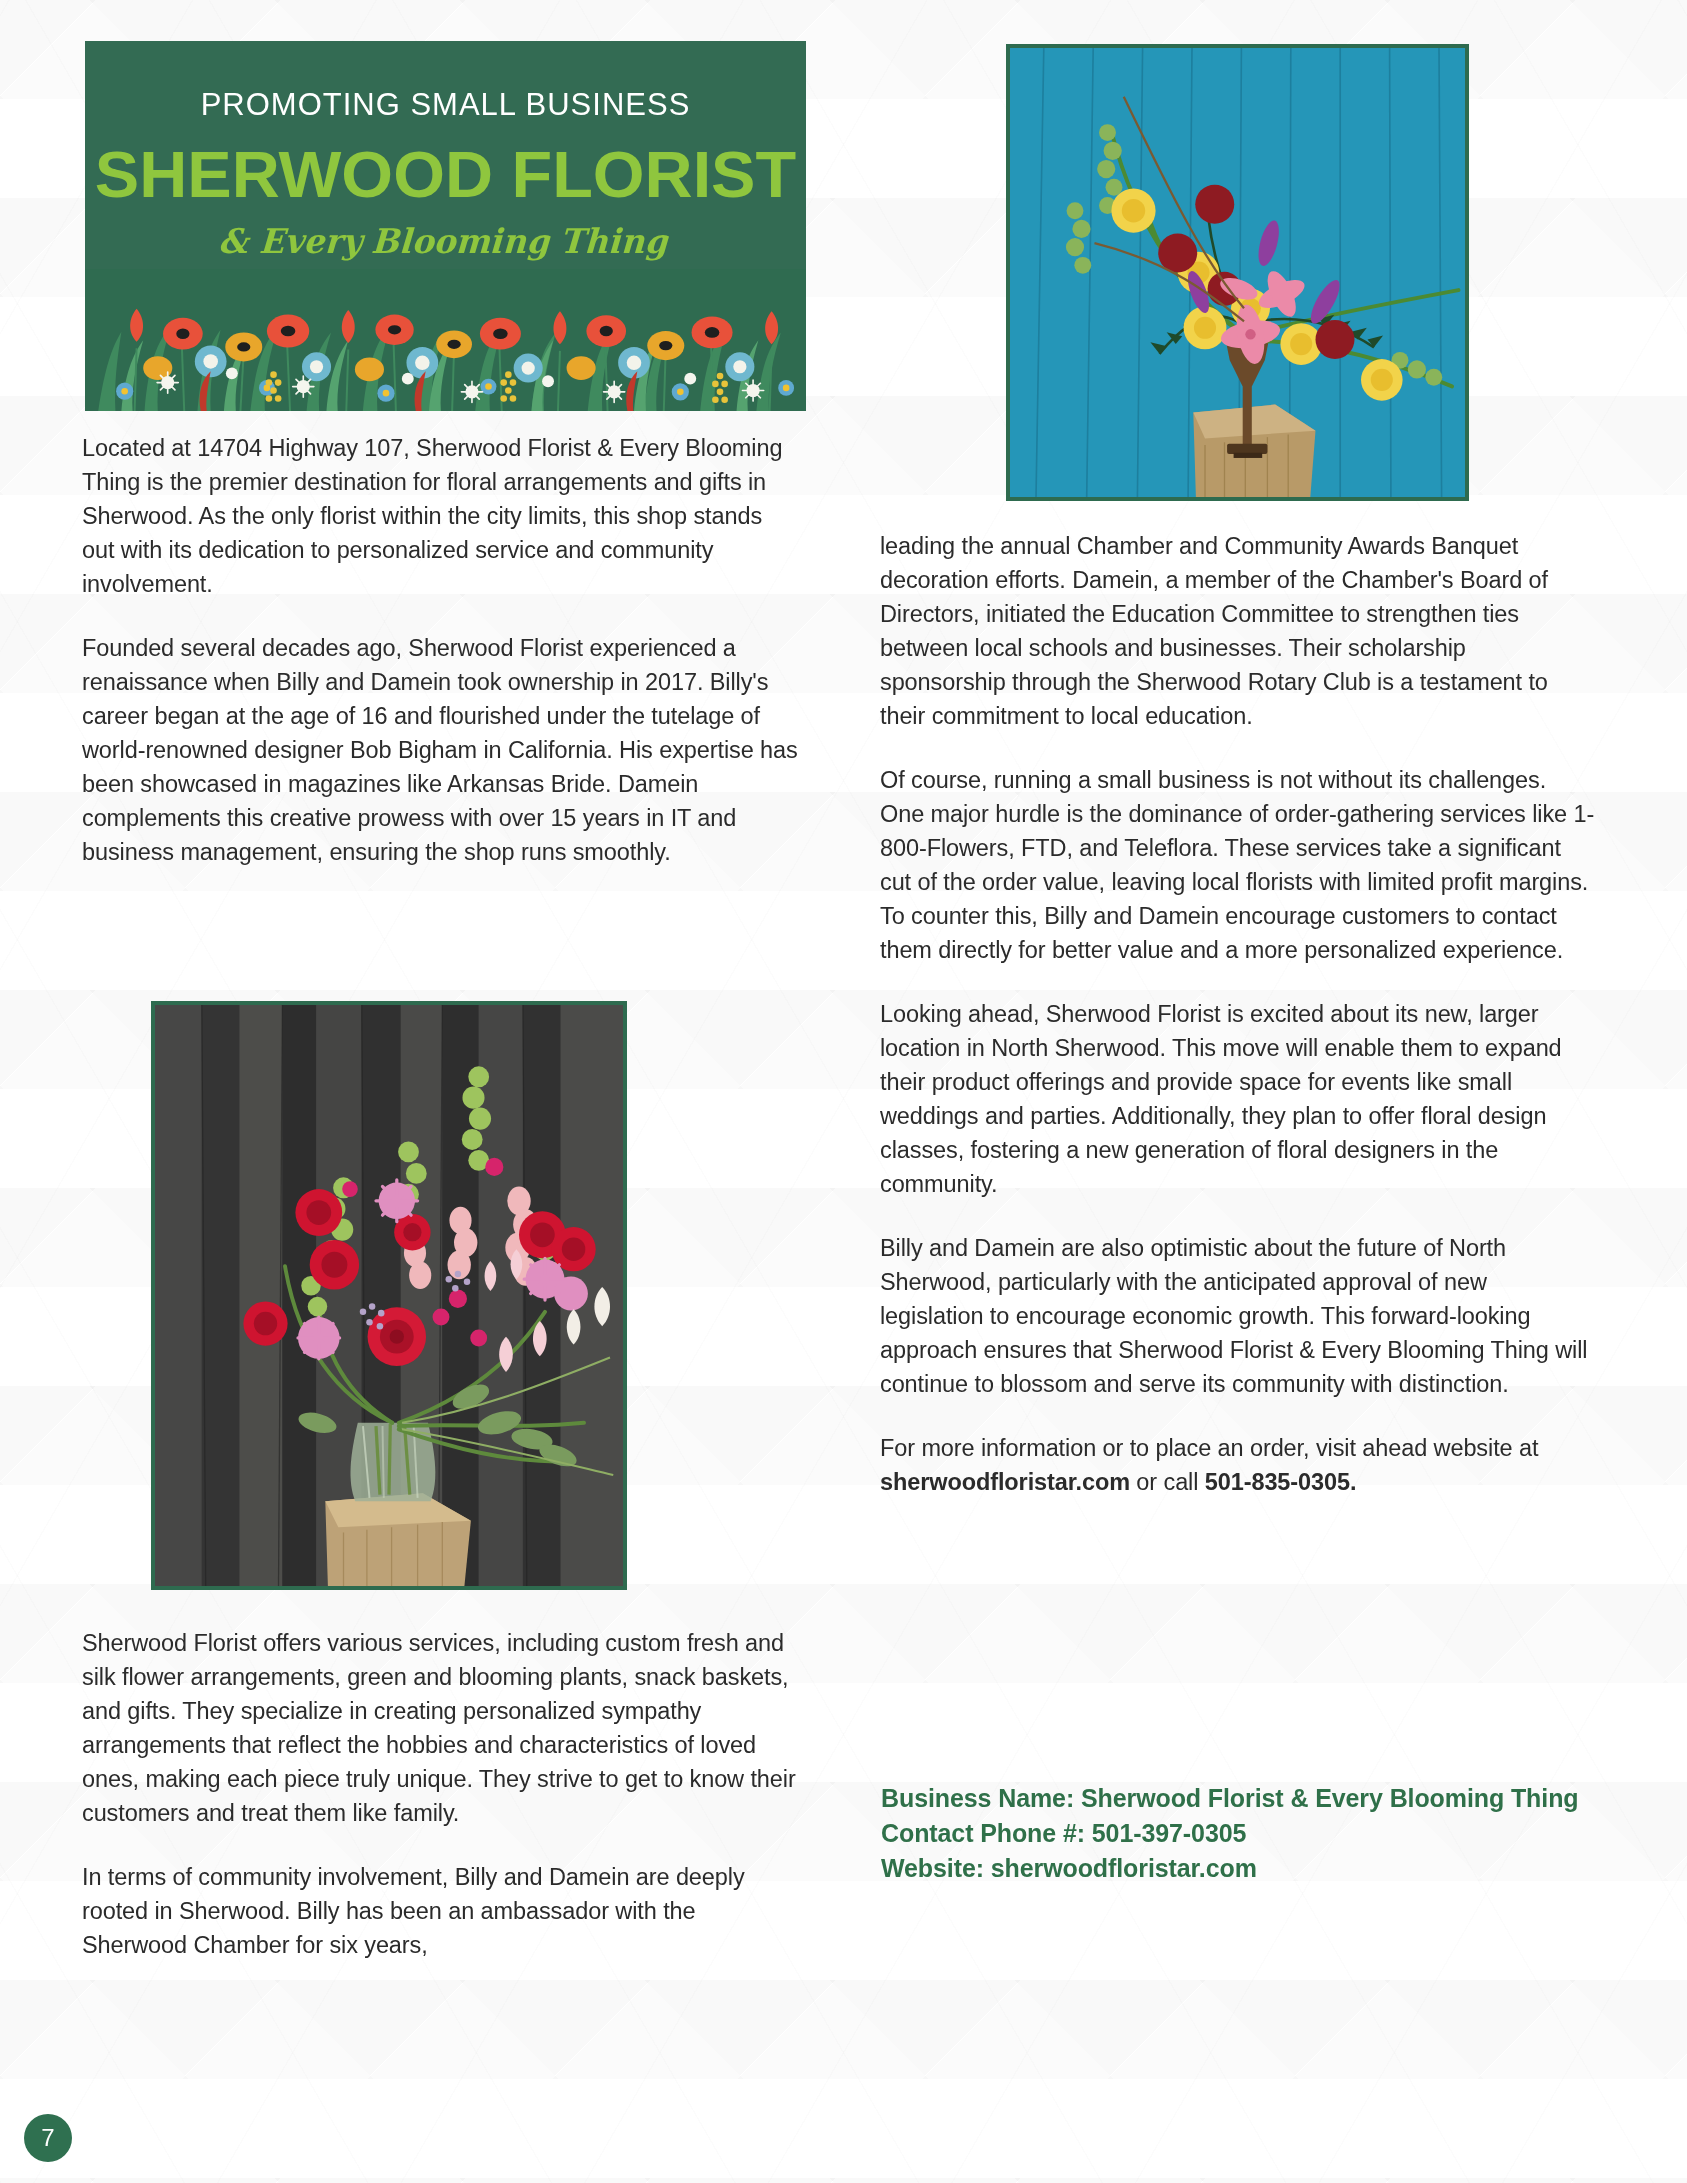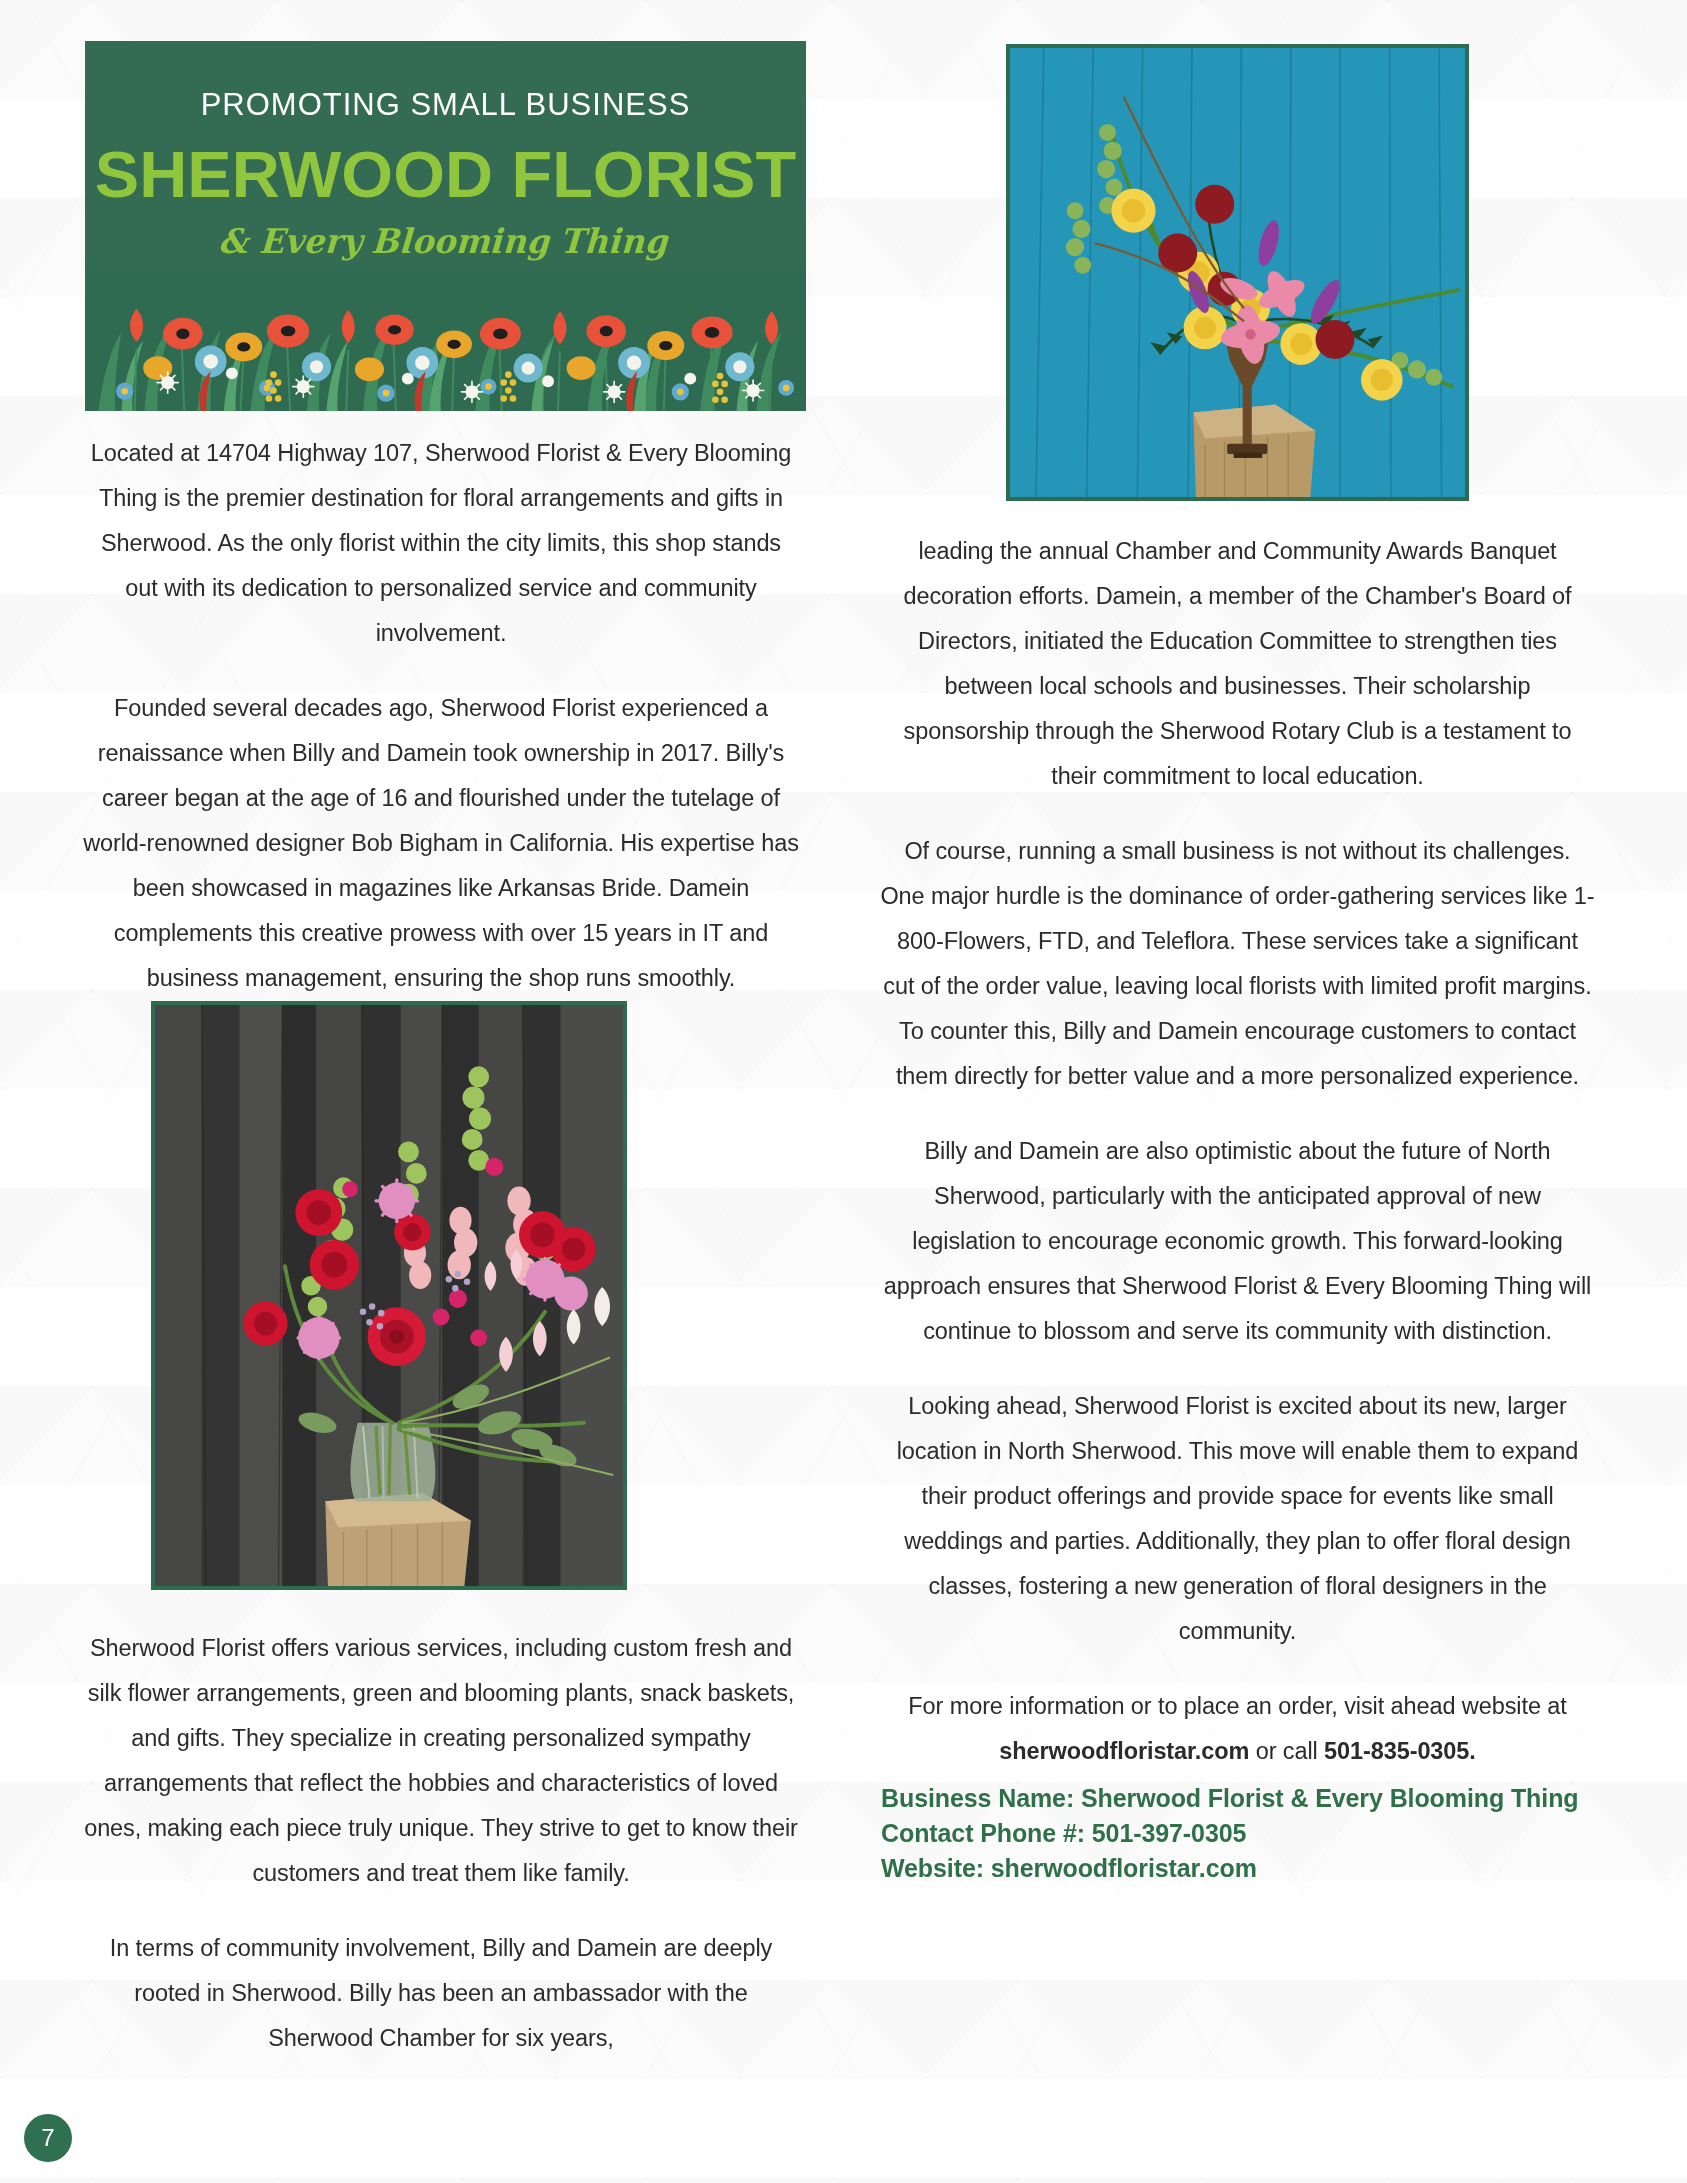"Located at 14704 Highway 107," .col p { line-height: 45px -> 34px; text-align: center -> none }
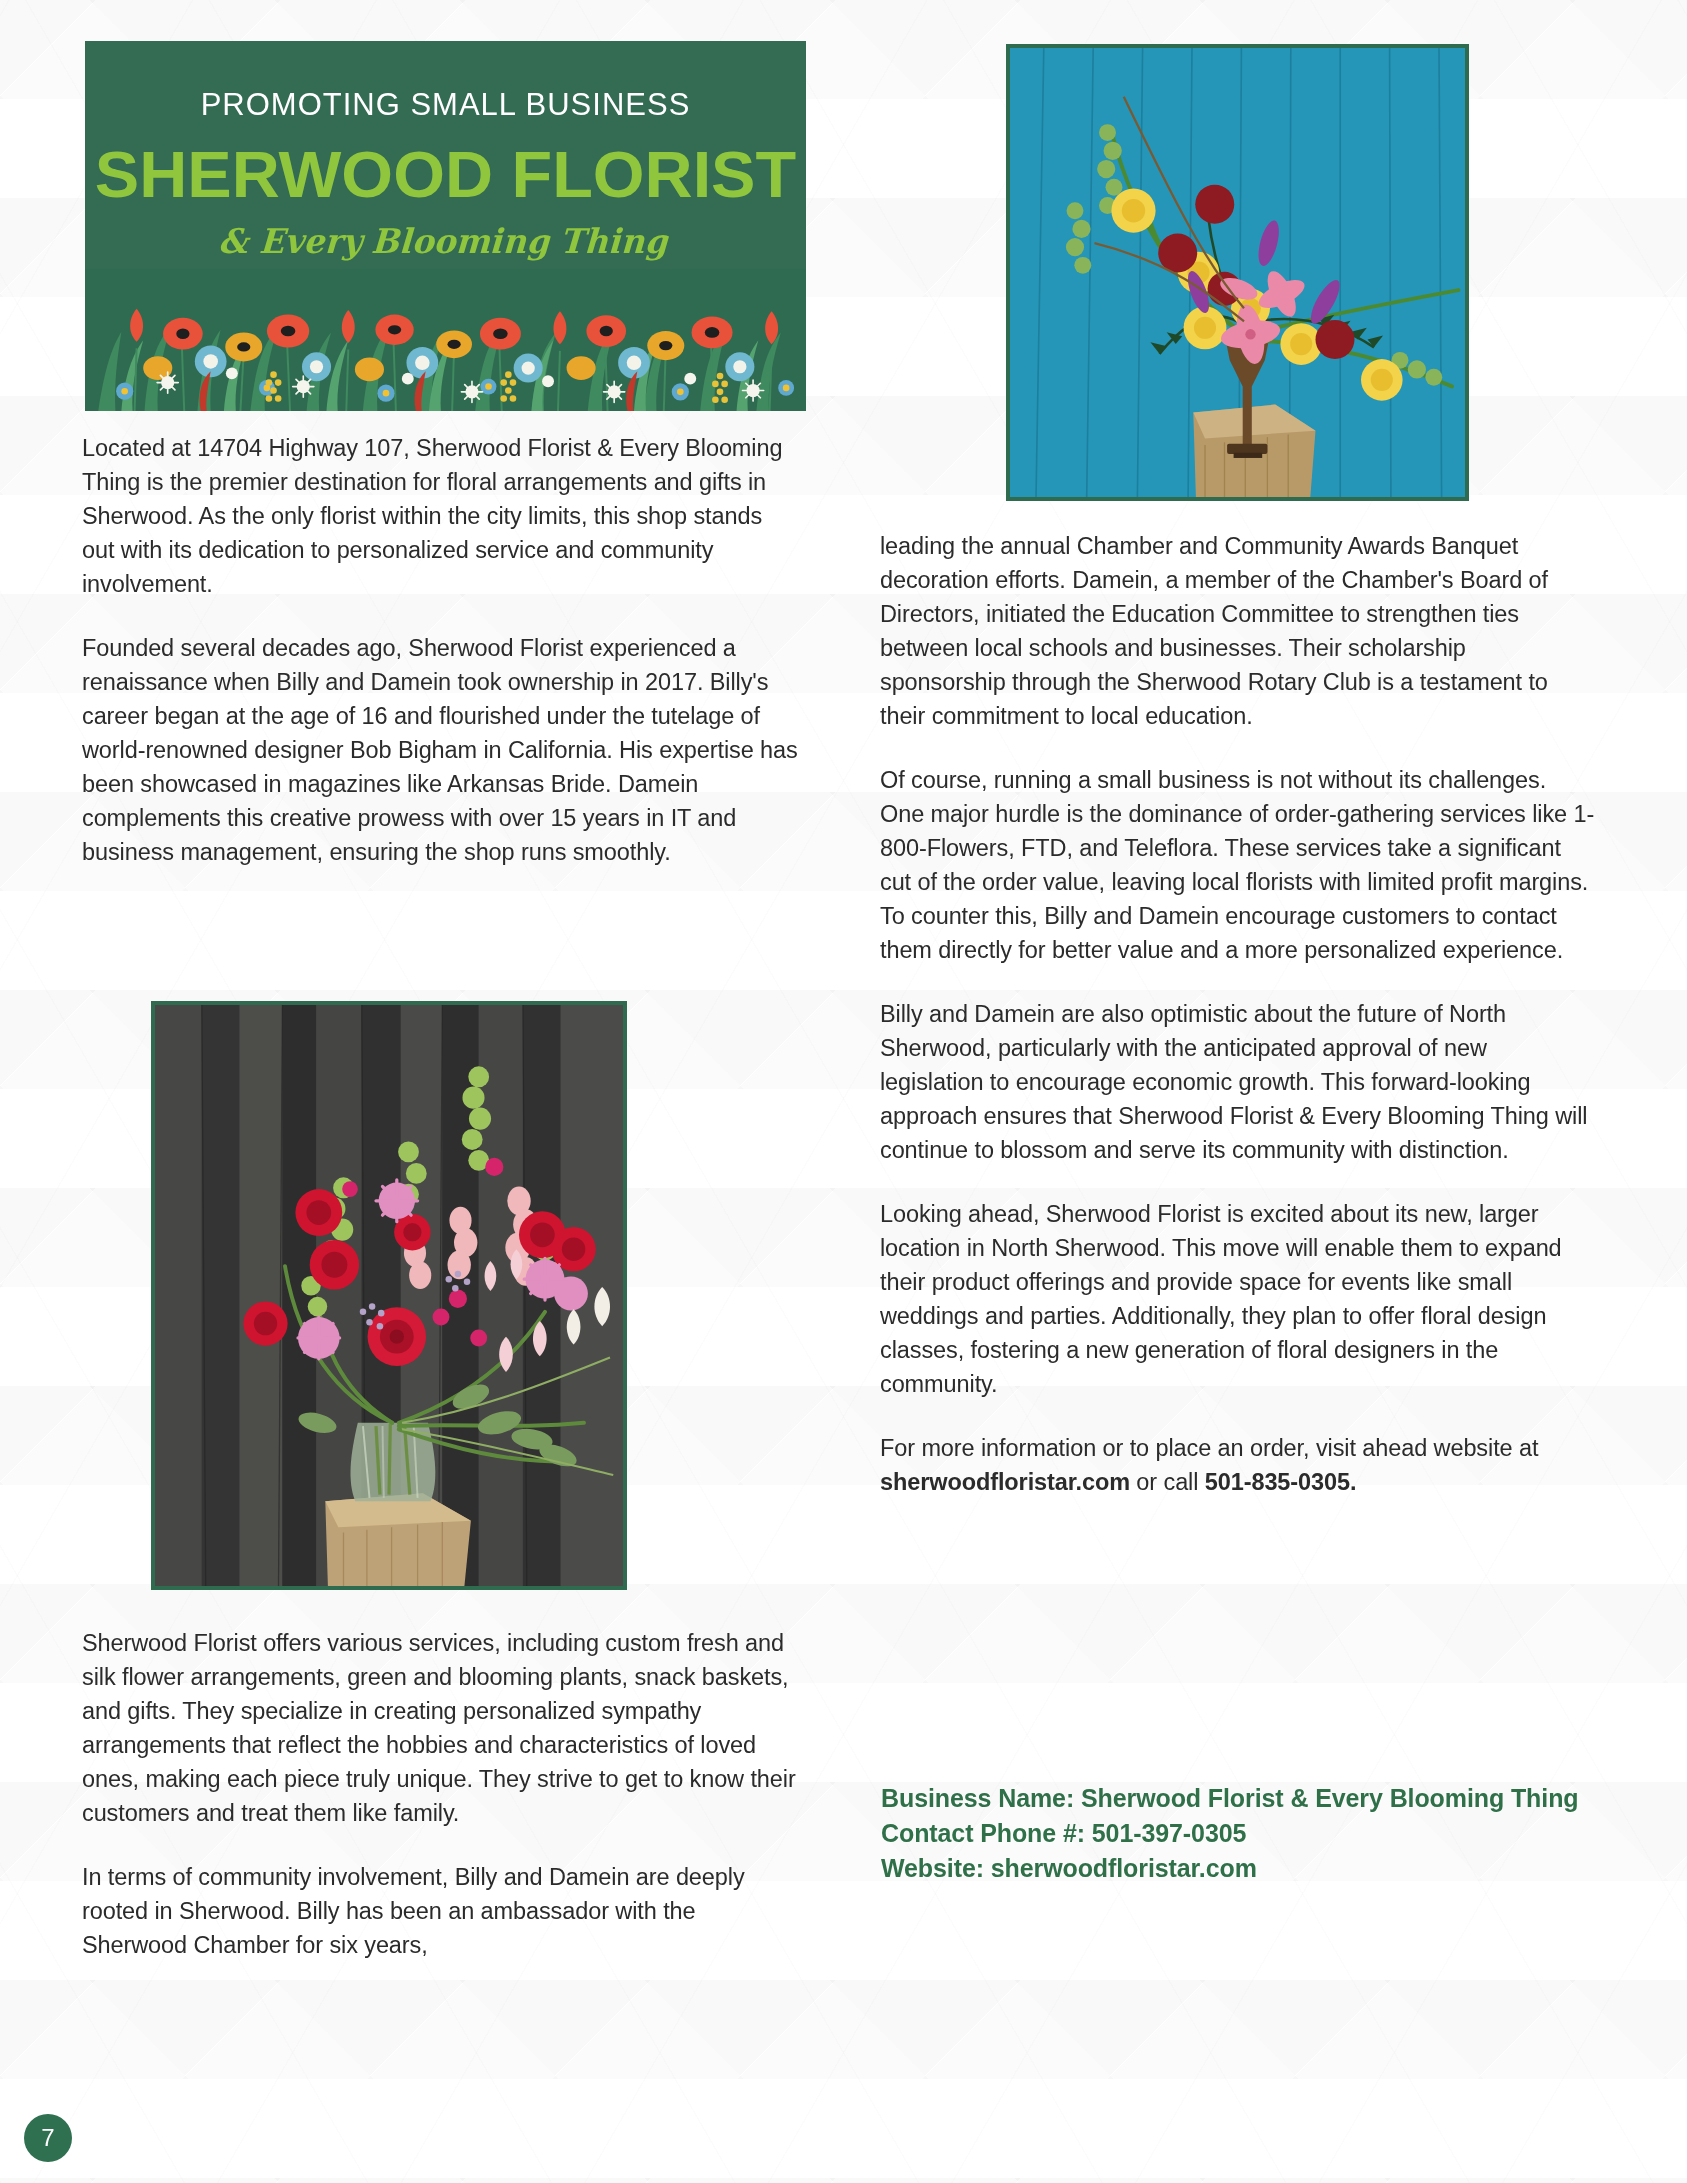"Billy and Damein are also" p { order: before "Looking ahead, Sherwood Florist is" -> after "Looking ahead, Sherwood Florist is" }
